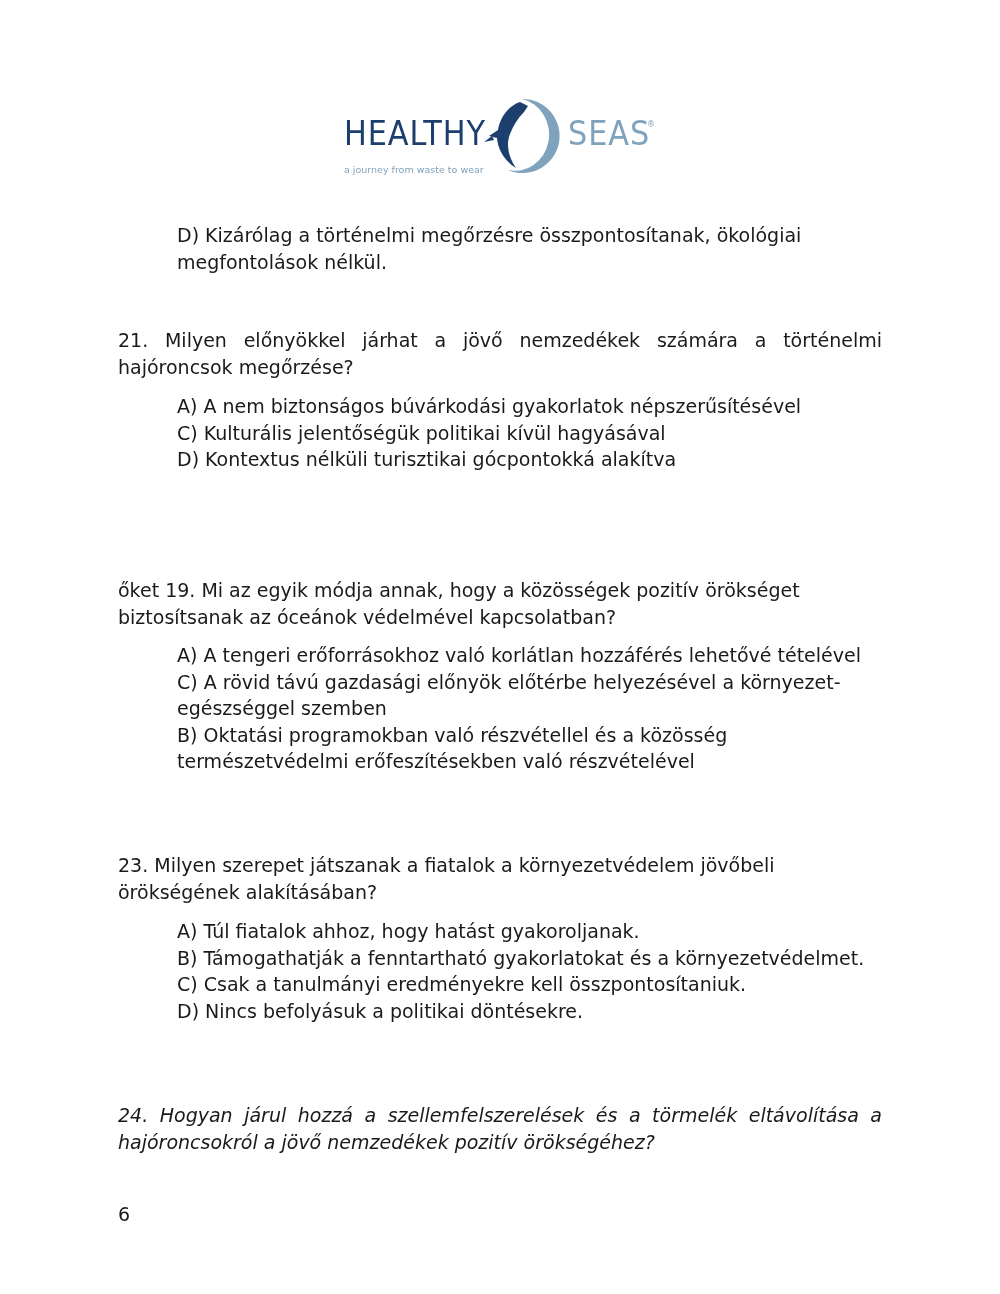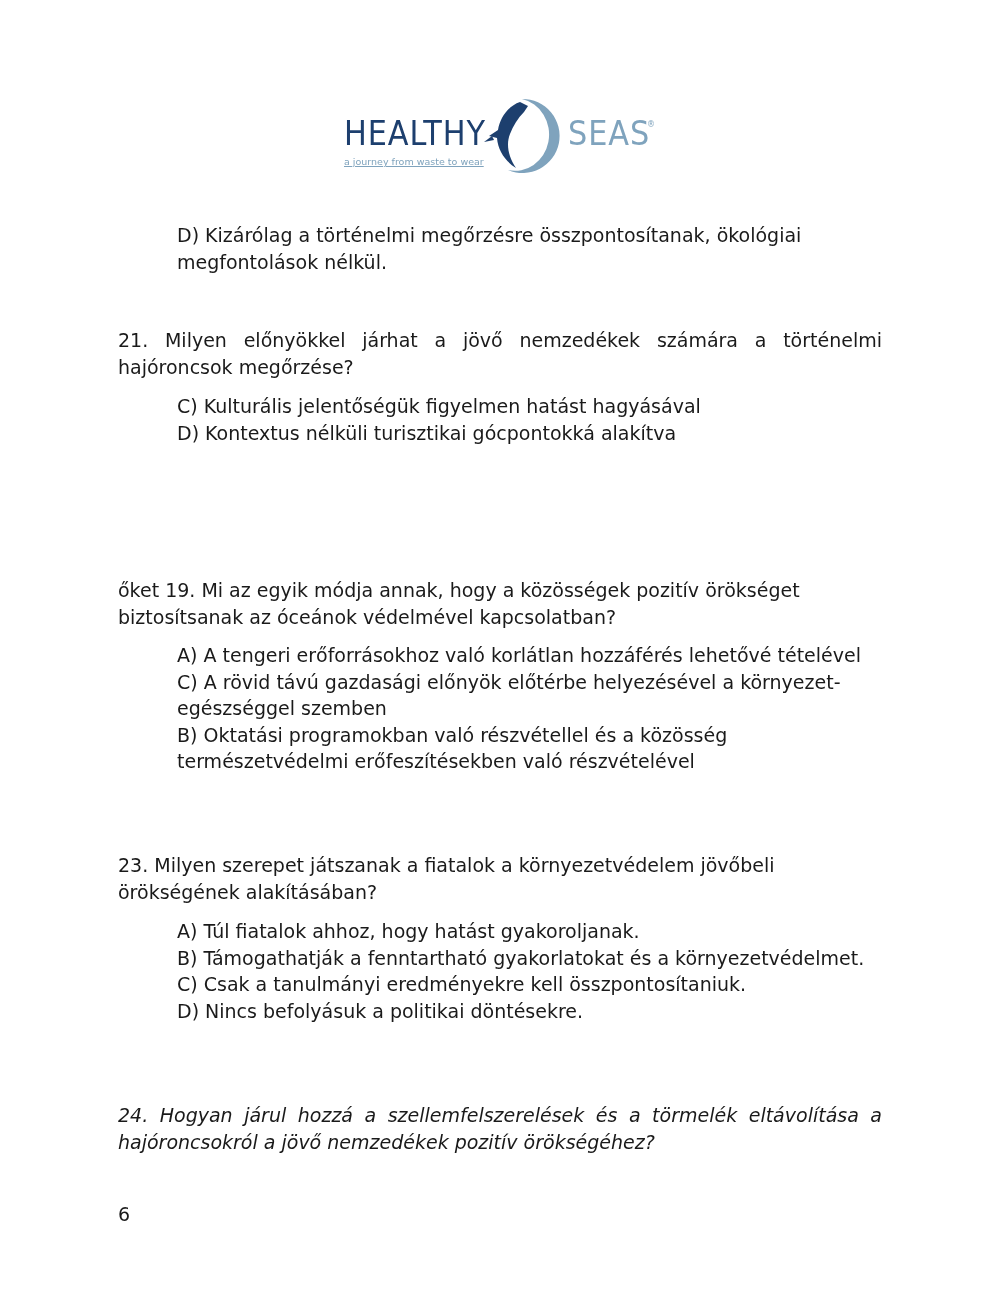"a journey from waste to" .logo-tagline { text-decoration: underline -> none; top: 60px -> 68px }
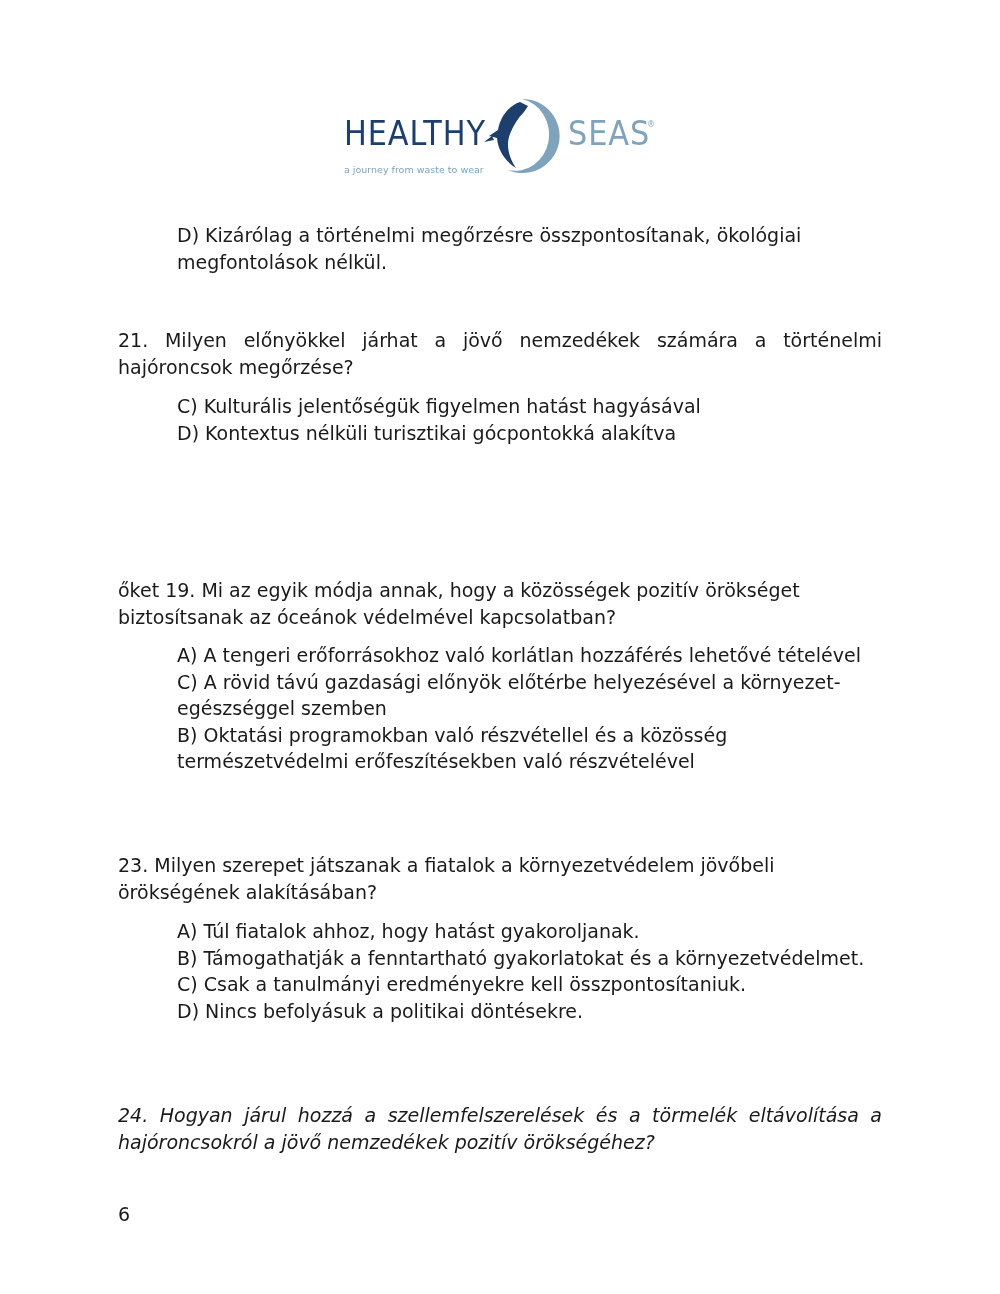"A) A nem biztonságos búvárkodási" span.opt { html: none -> <span>A) A nem biztonságos búvárkodási gyakorlatok népszerűsítésével</span> }
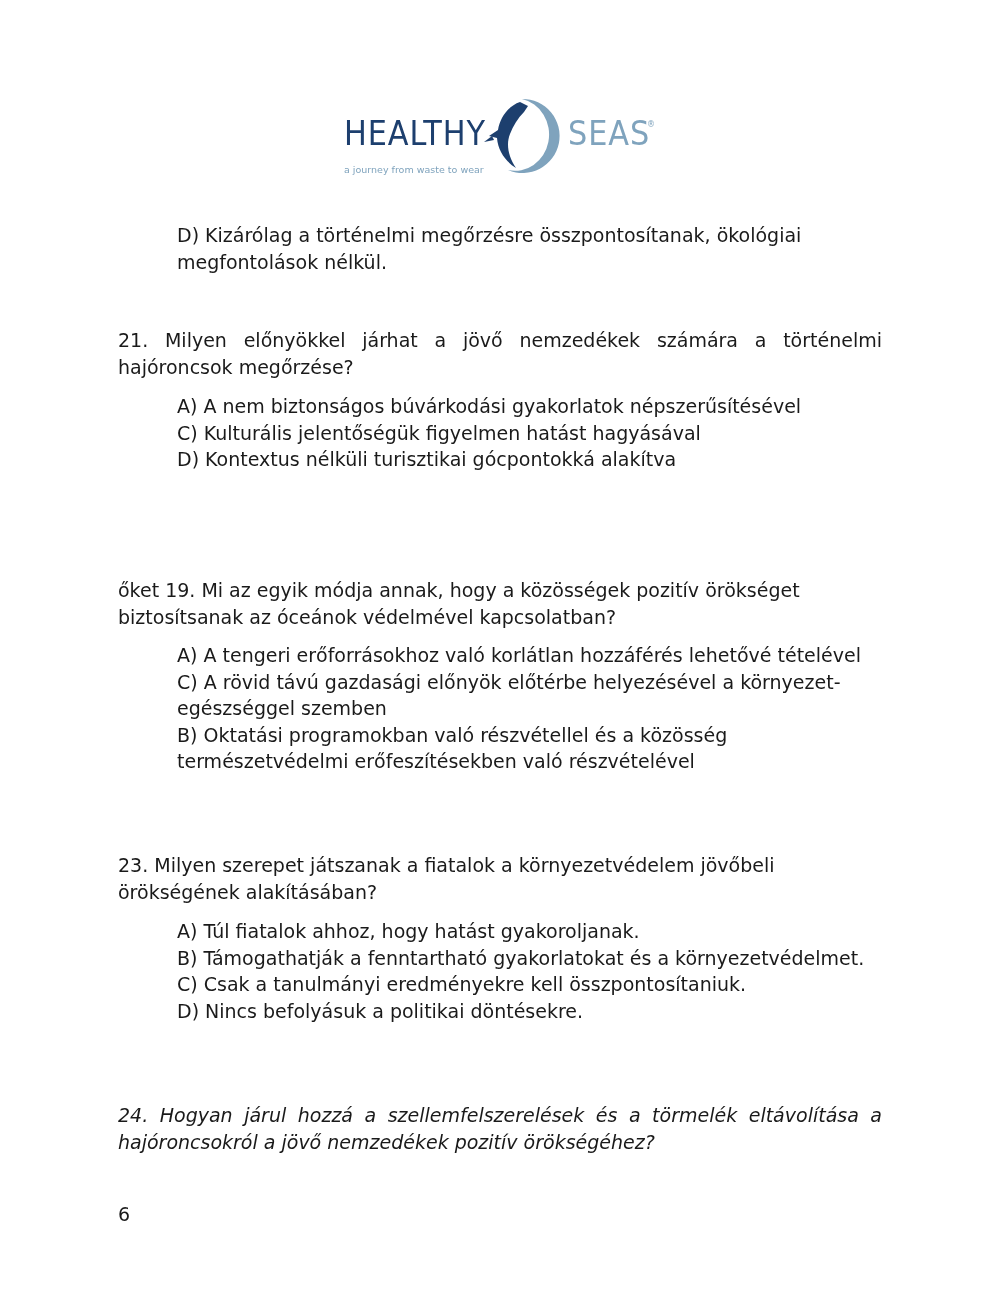"C) Kulturális jelentőségük figyelmen" span.opt { text: figyelmen hatást -> politikai kívül }
